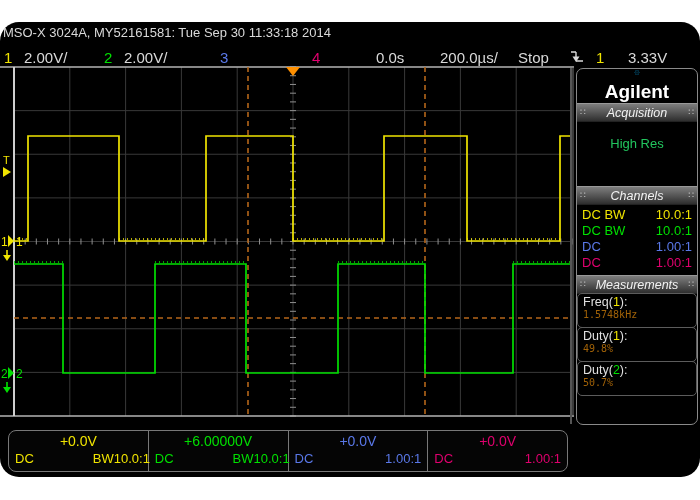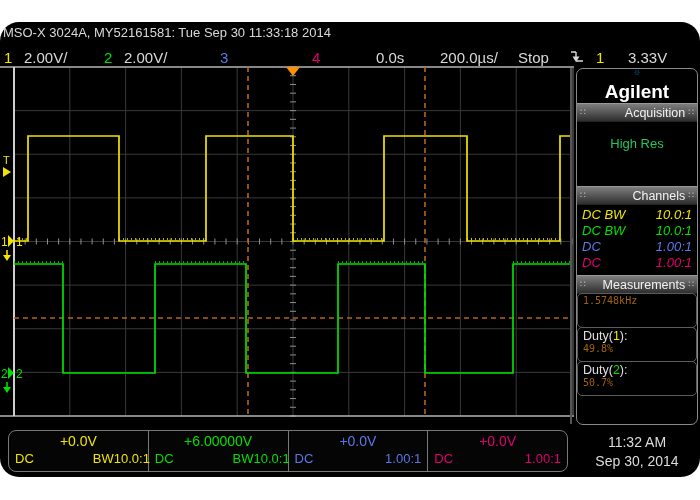"Acquisition" .sec-title { font-style: none -> italic; text-align: right -> center }
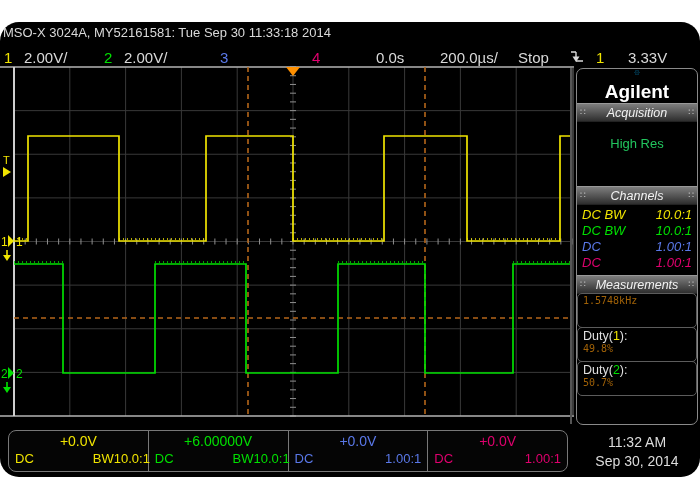"DC BW" .ch-row { font-style: italic -> none }
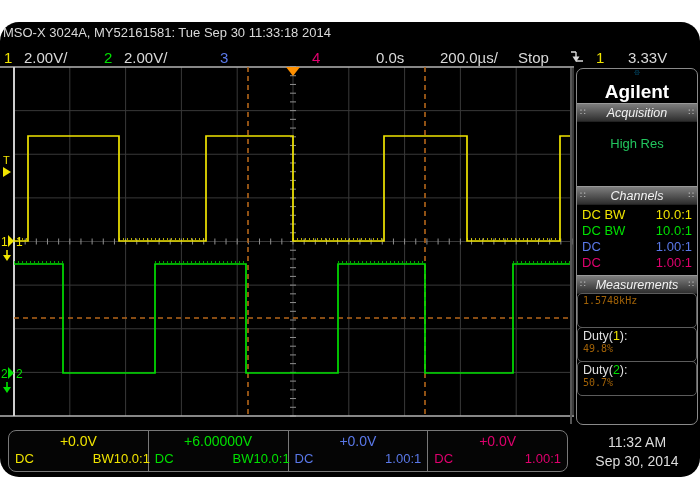"Freq(1):" div.meas-label { html: none -> <div><span>Freq(</span><span>1</span><span>):</span></div> }
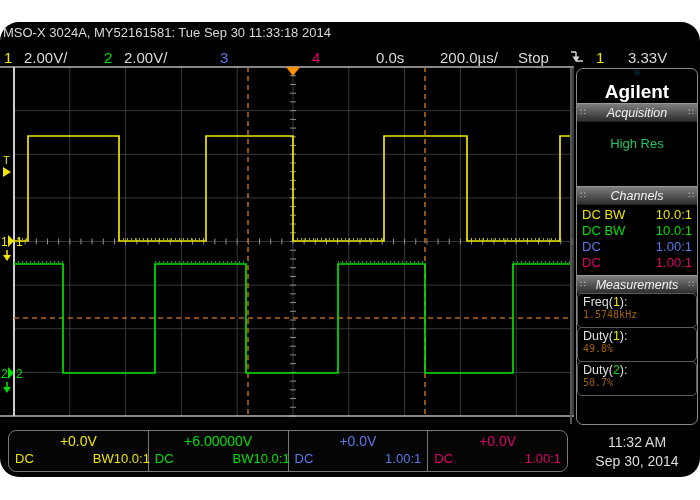"11:32 AM" div.datetime { html: <div> <div>11:32 AM</div> <div>Sep 30, 2014</div> </div> -> none }
